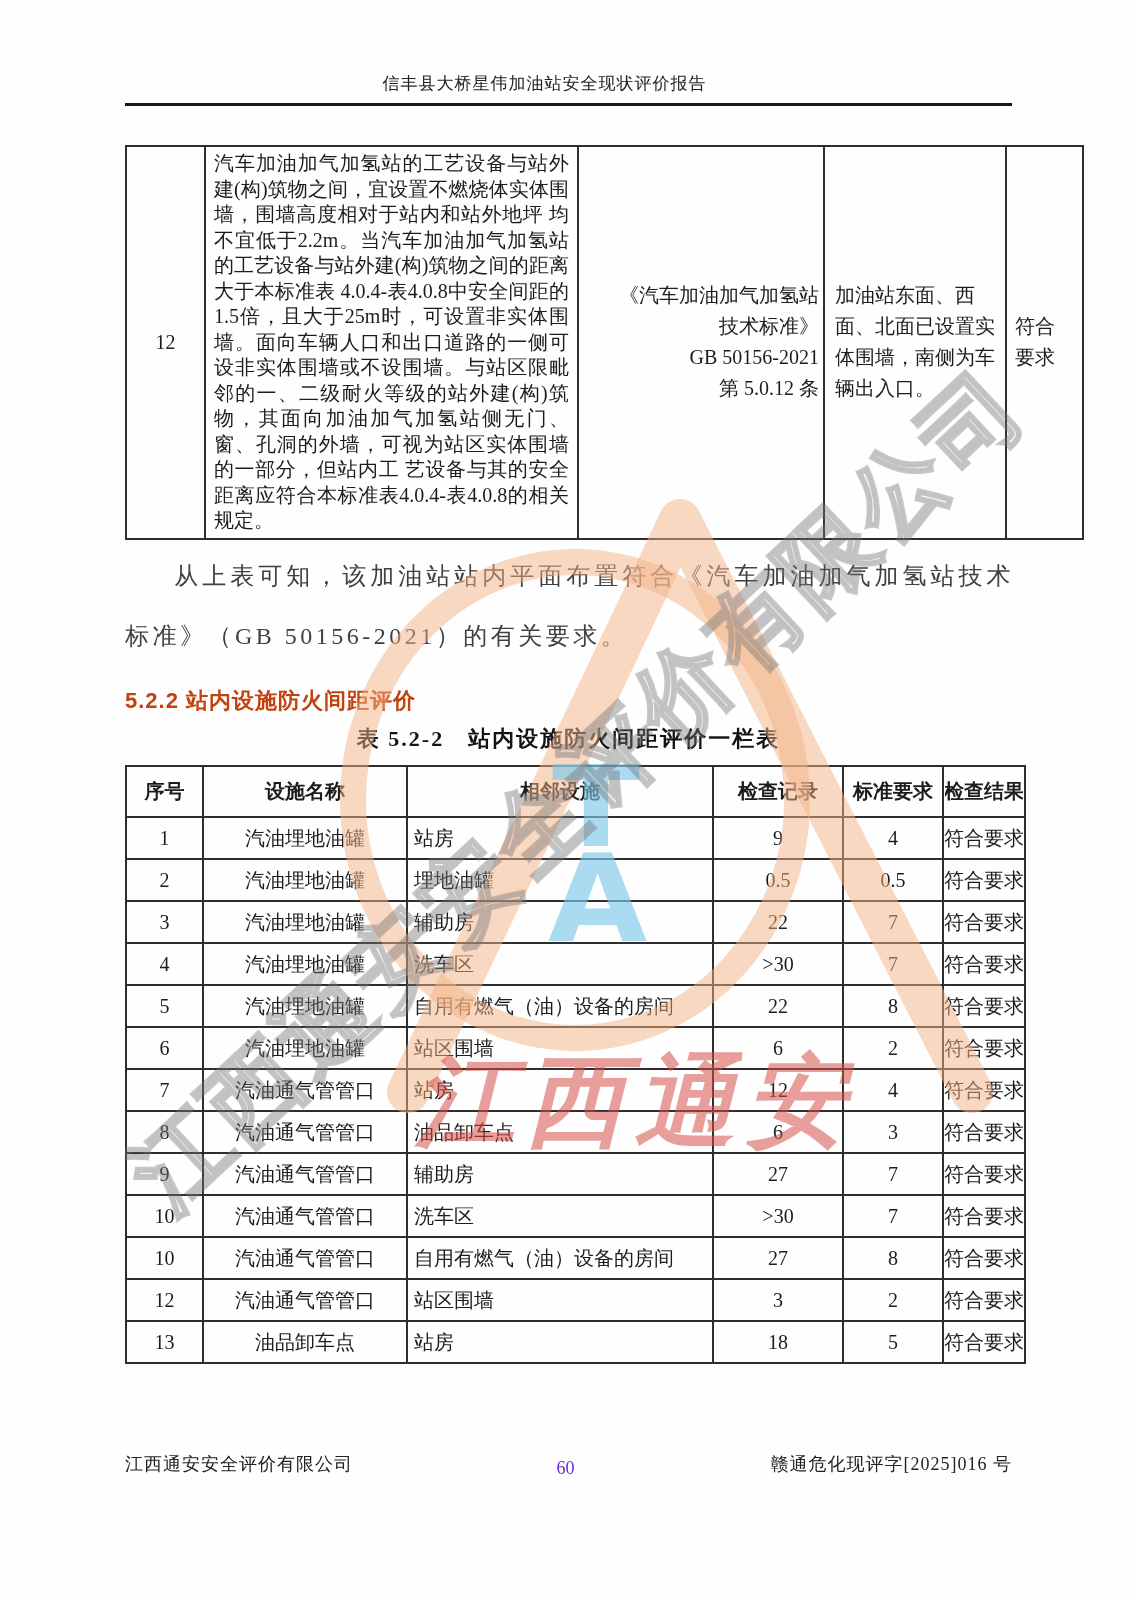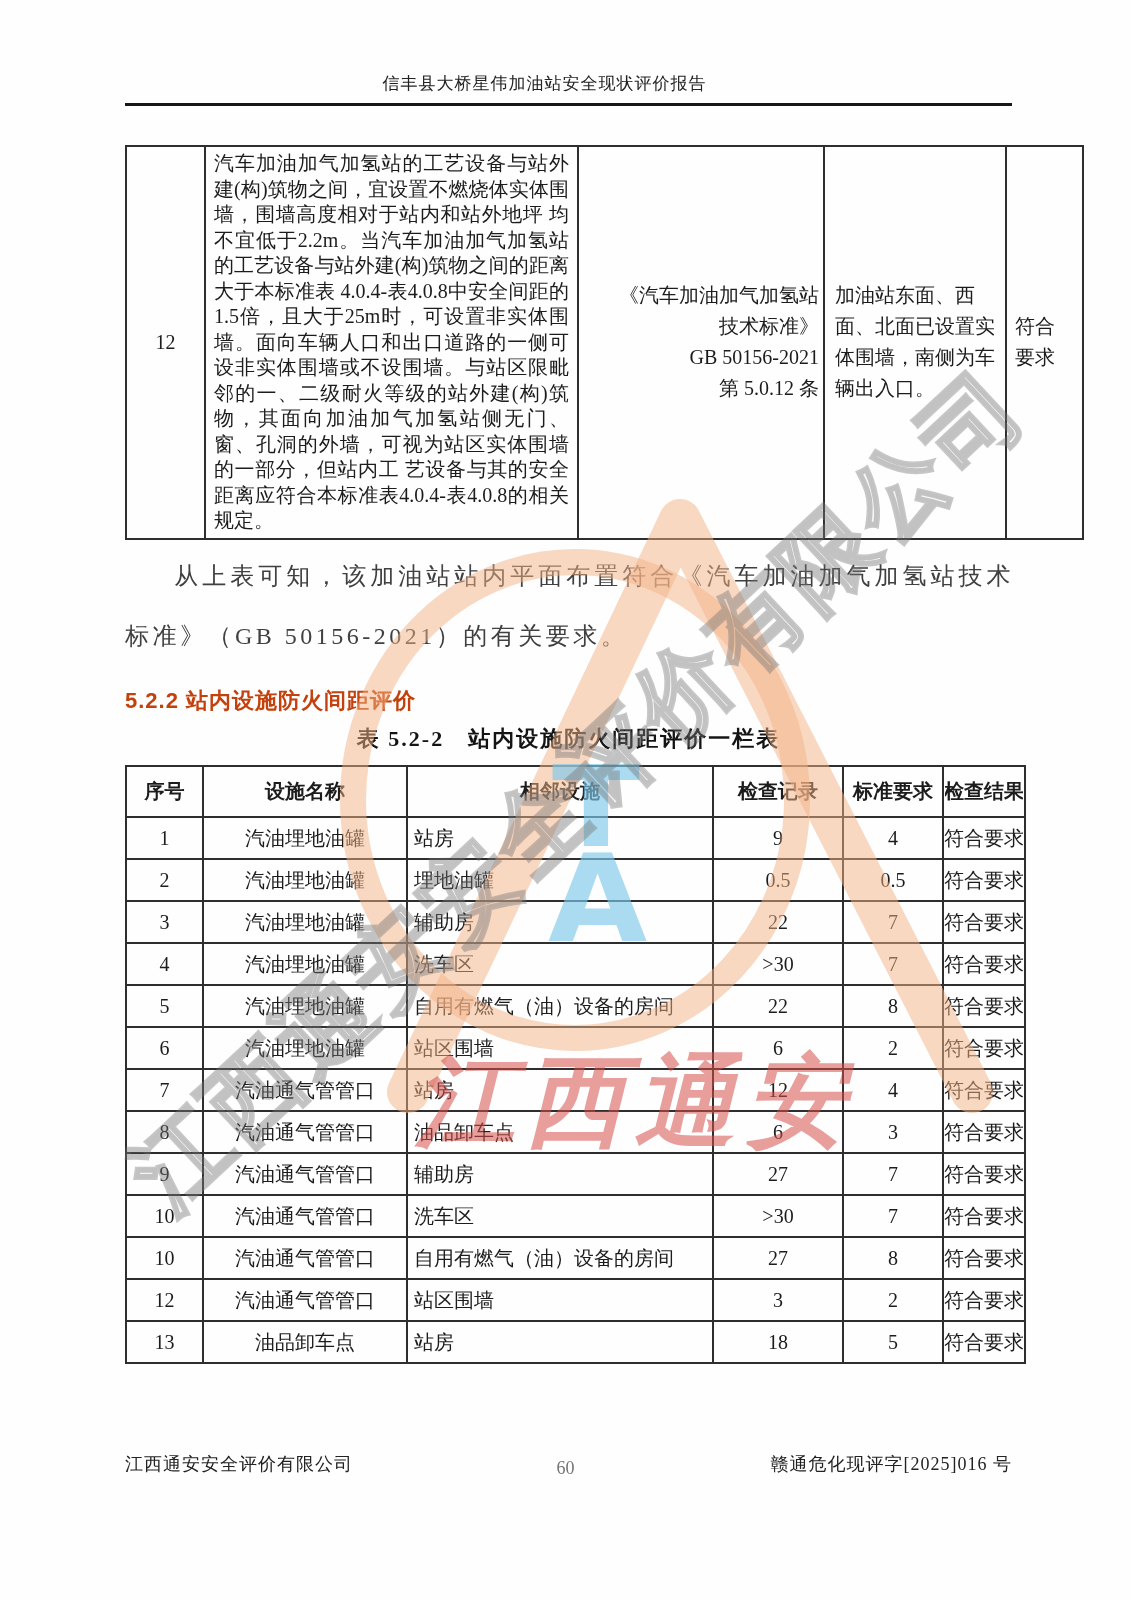"60" .footer-page { color: #737373 -> #6d28d9 }
